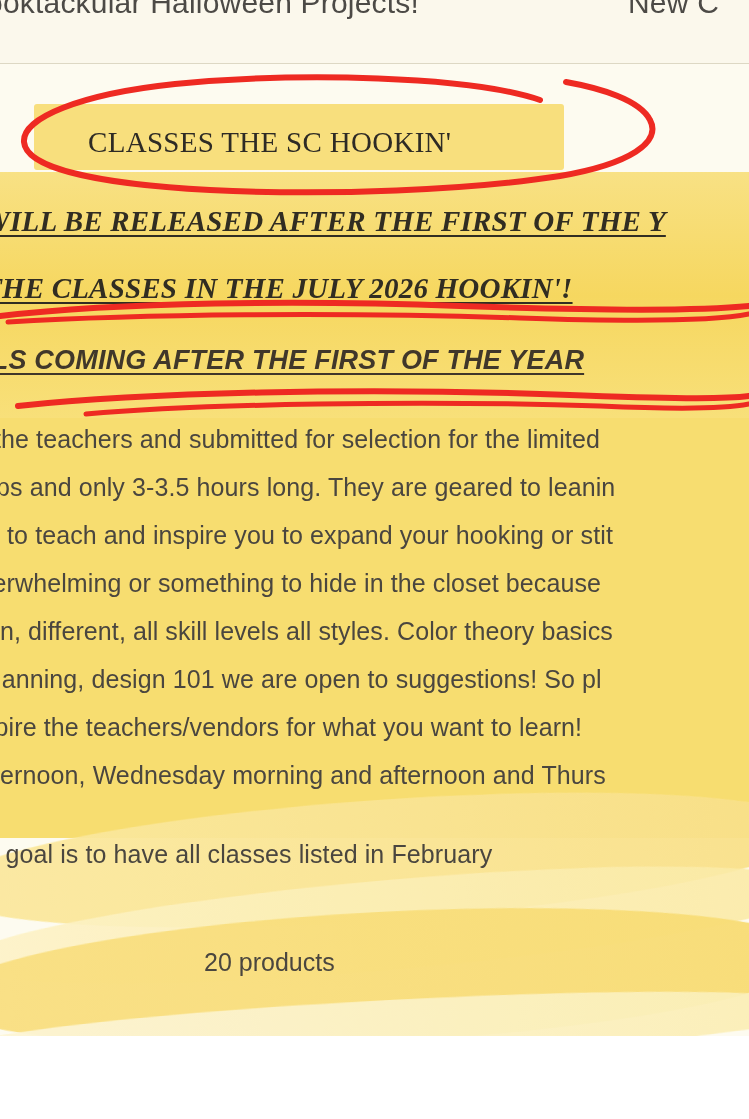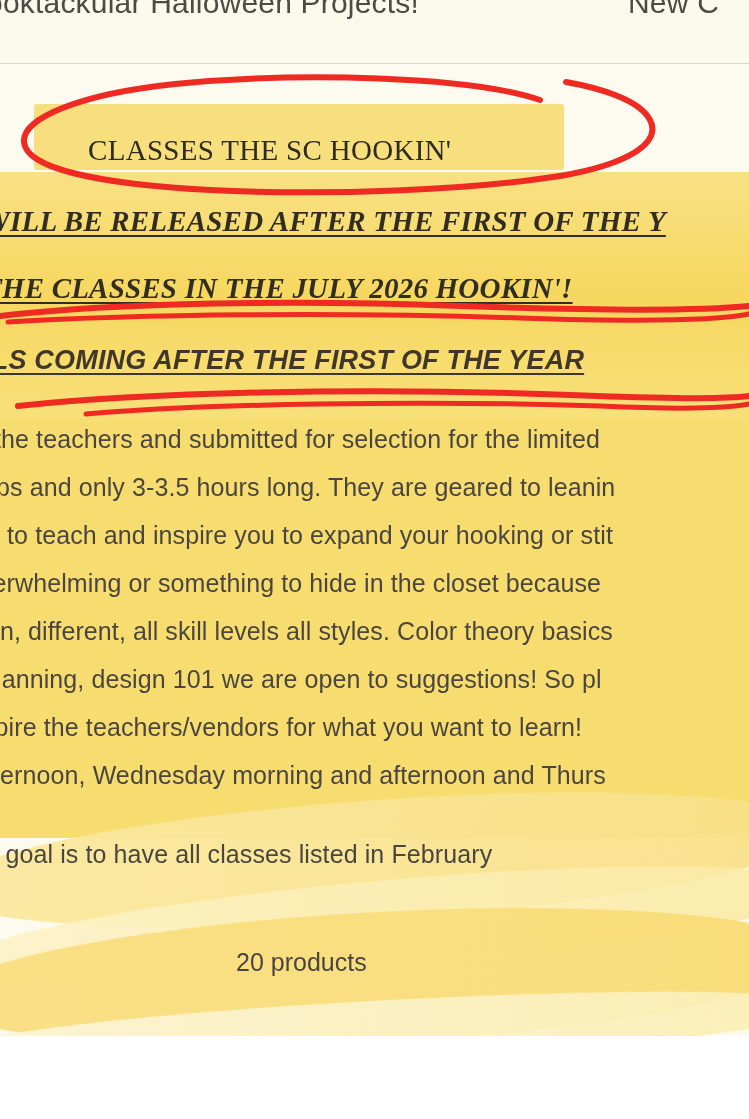"CLASSES THE SC HOOKIN'" .headline { top: 134px -> 126px }
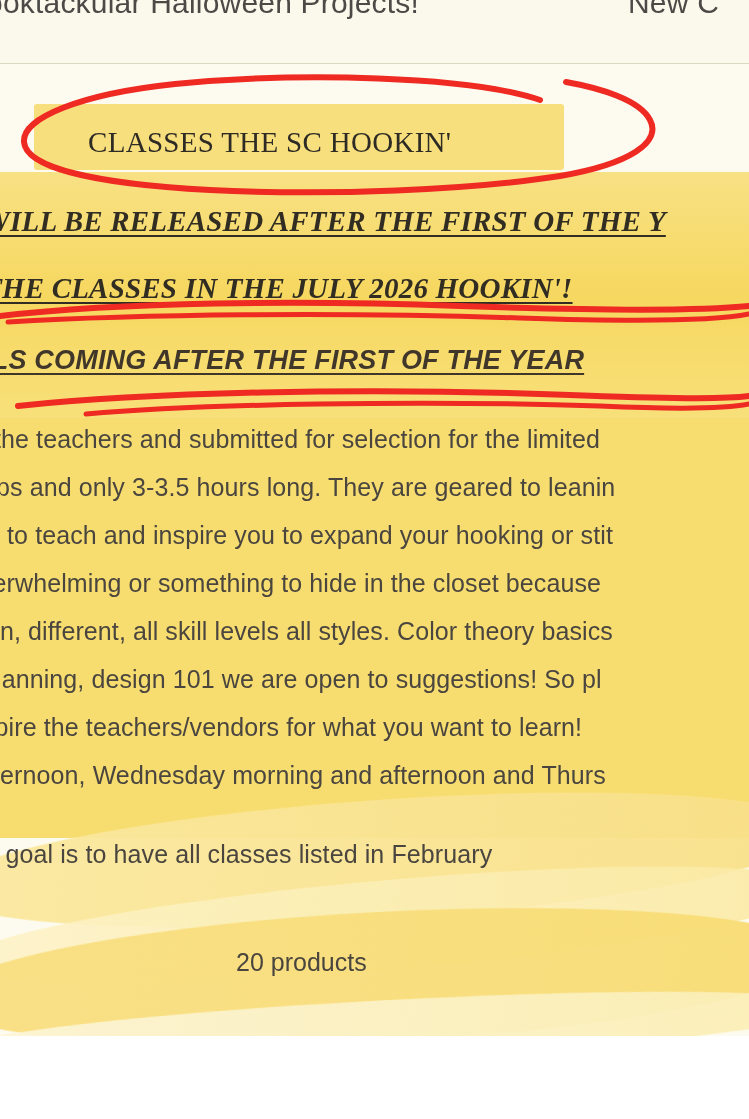"20 products" .products-count { margin-left: 32px -> none }
